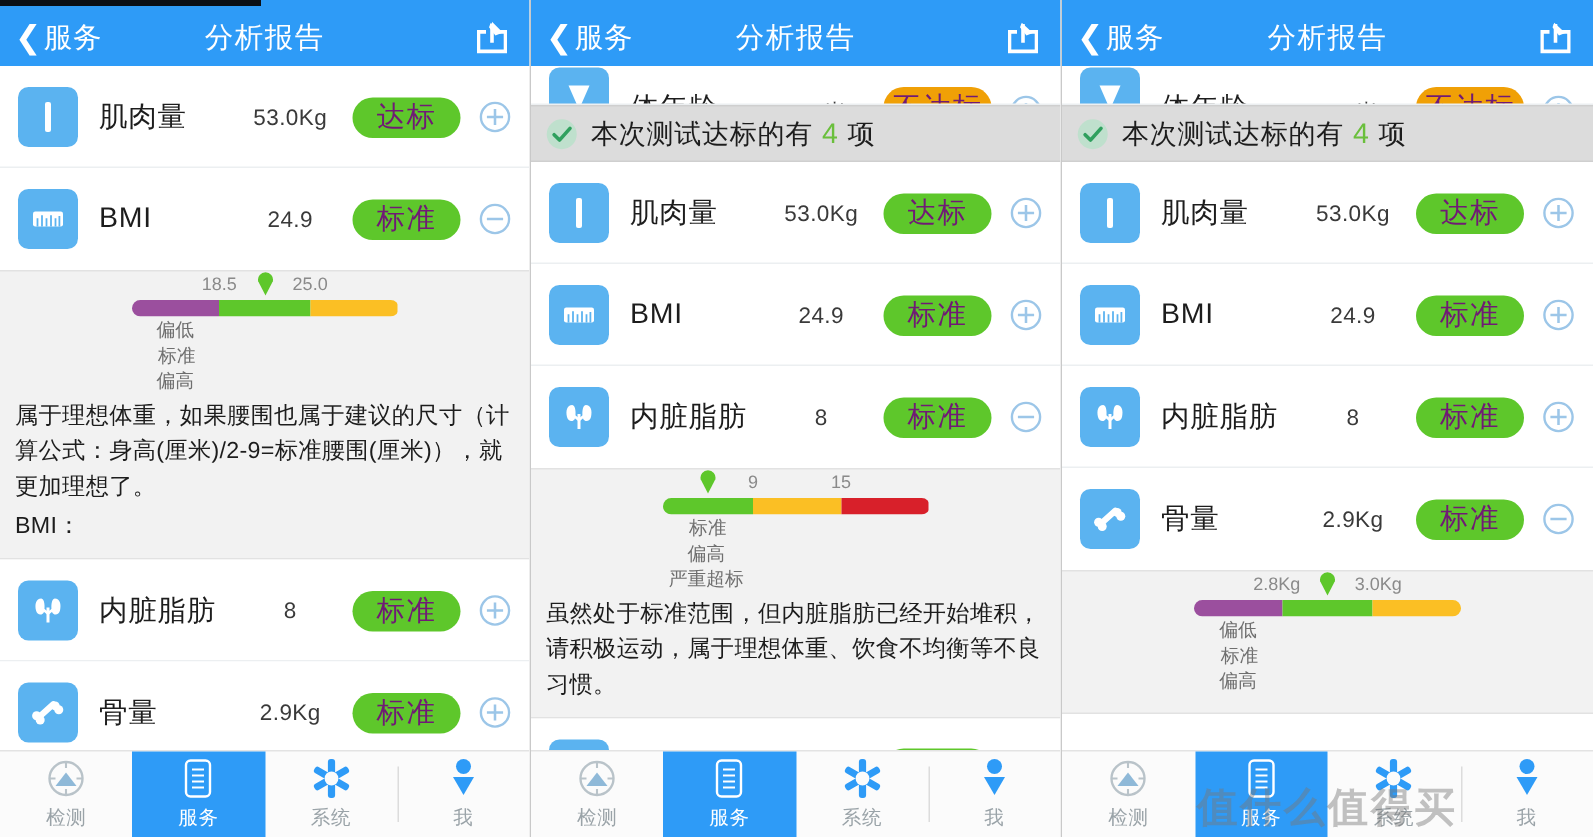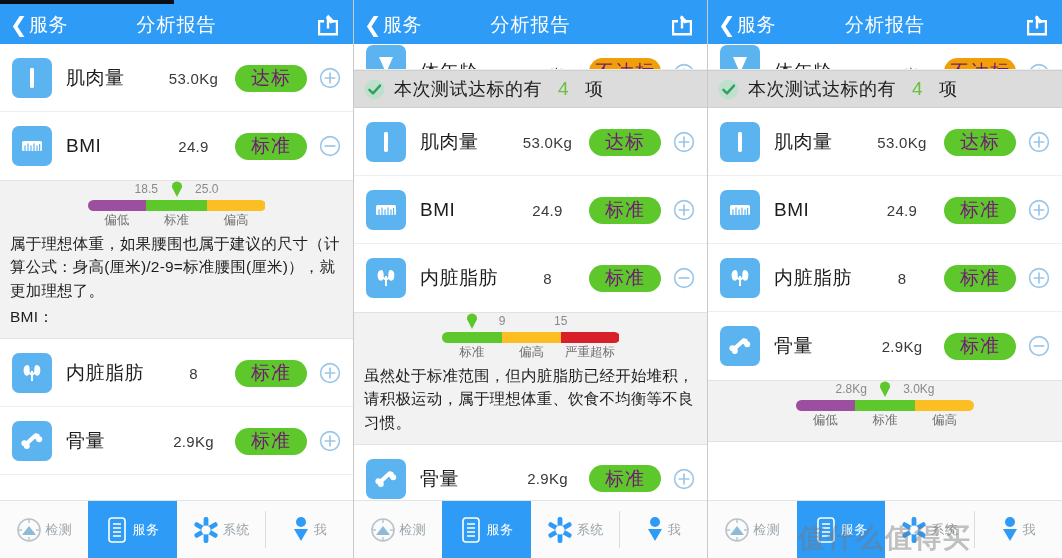"本次测试达标的有" .summary .stext { gap: 16px -> 6px }
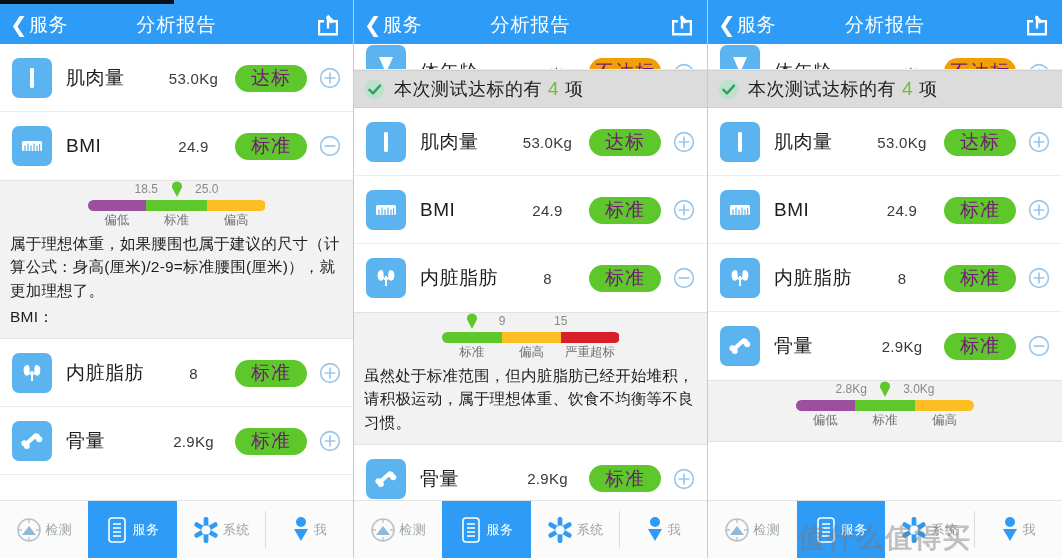"偏低" .scale-labels { flex-direction: none -> column }
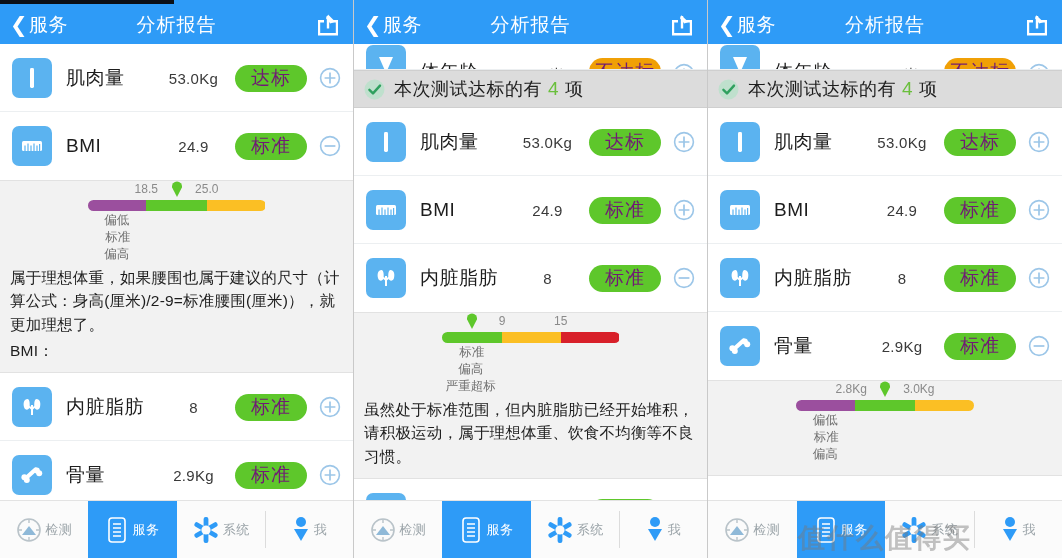"检测" .tab { flex-direction: row -> column }
